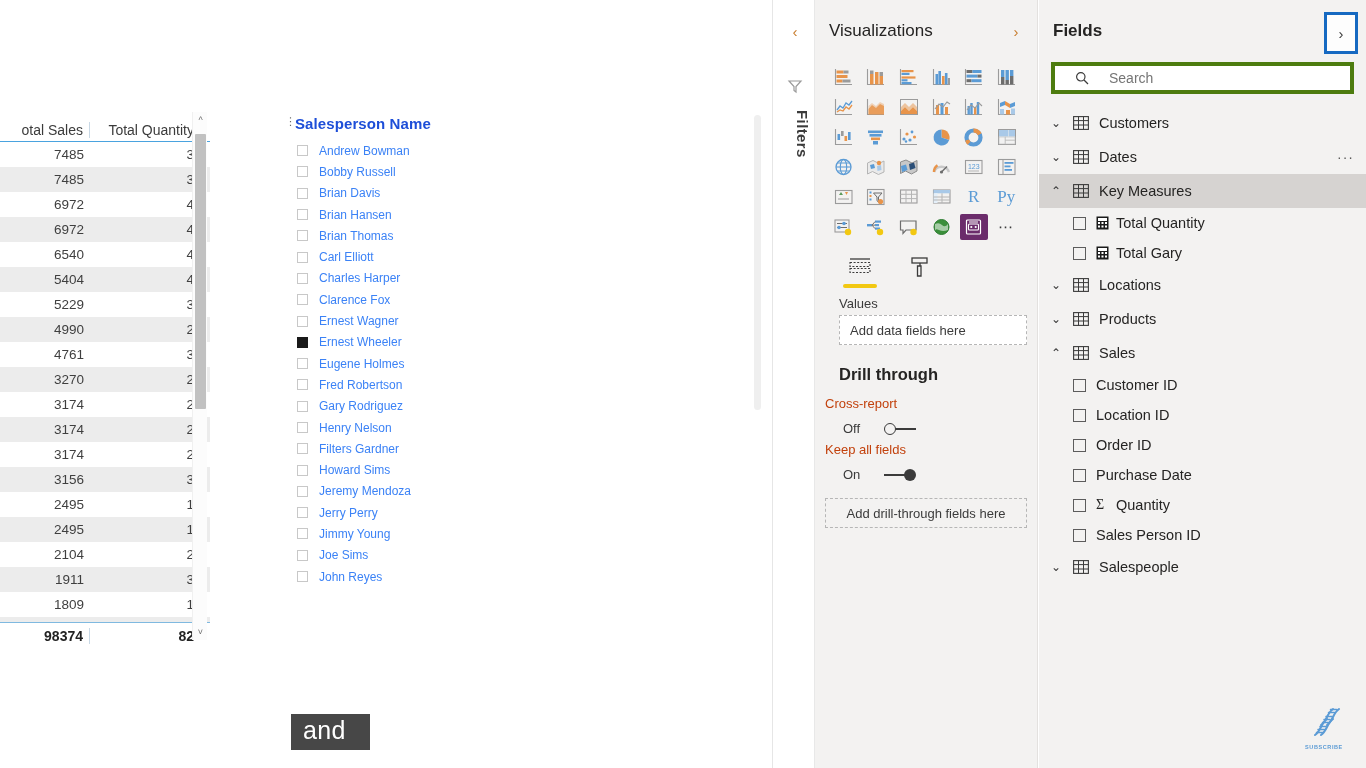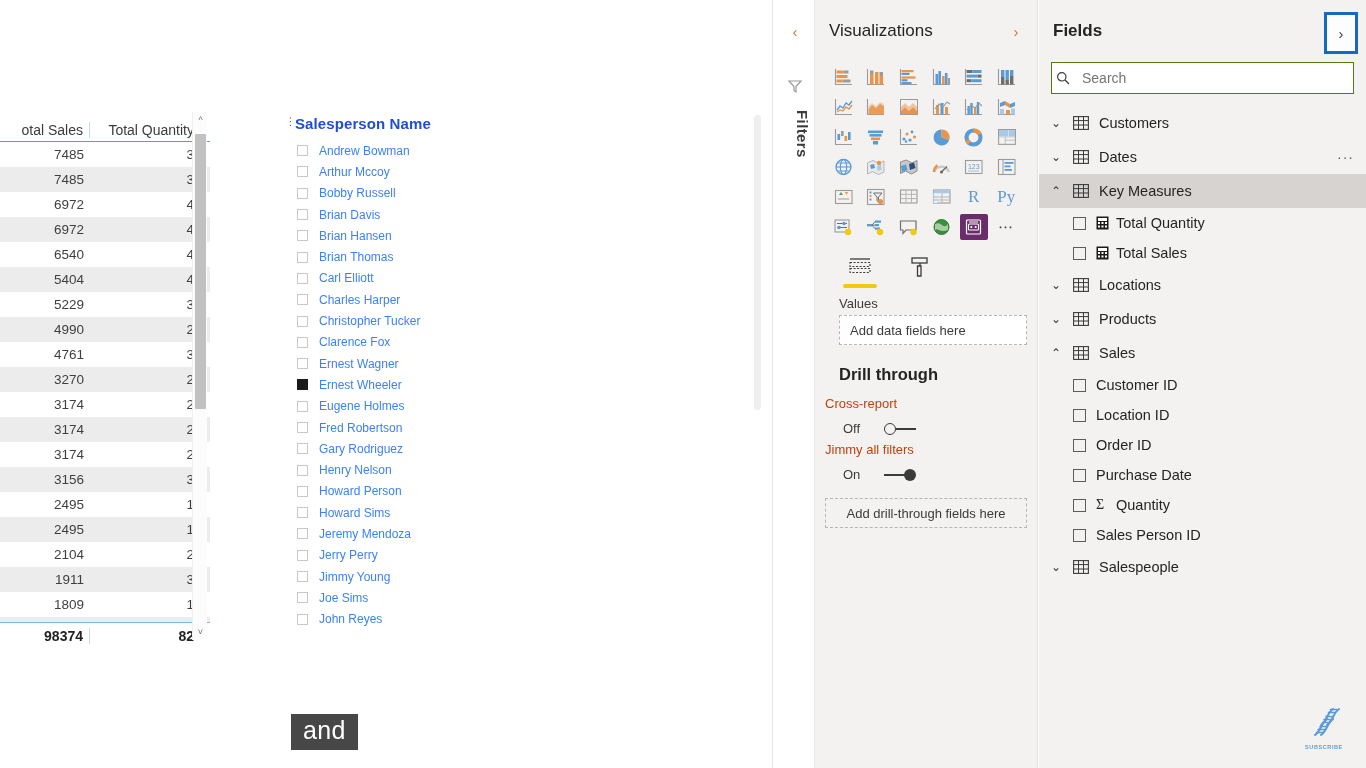"Search" .search-box { border: 1px solid #4d7c0f -> 4px solid #4d7c0f; gap: 12px -> 20px; padding-left: 4px -> 20px }
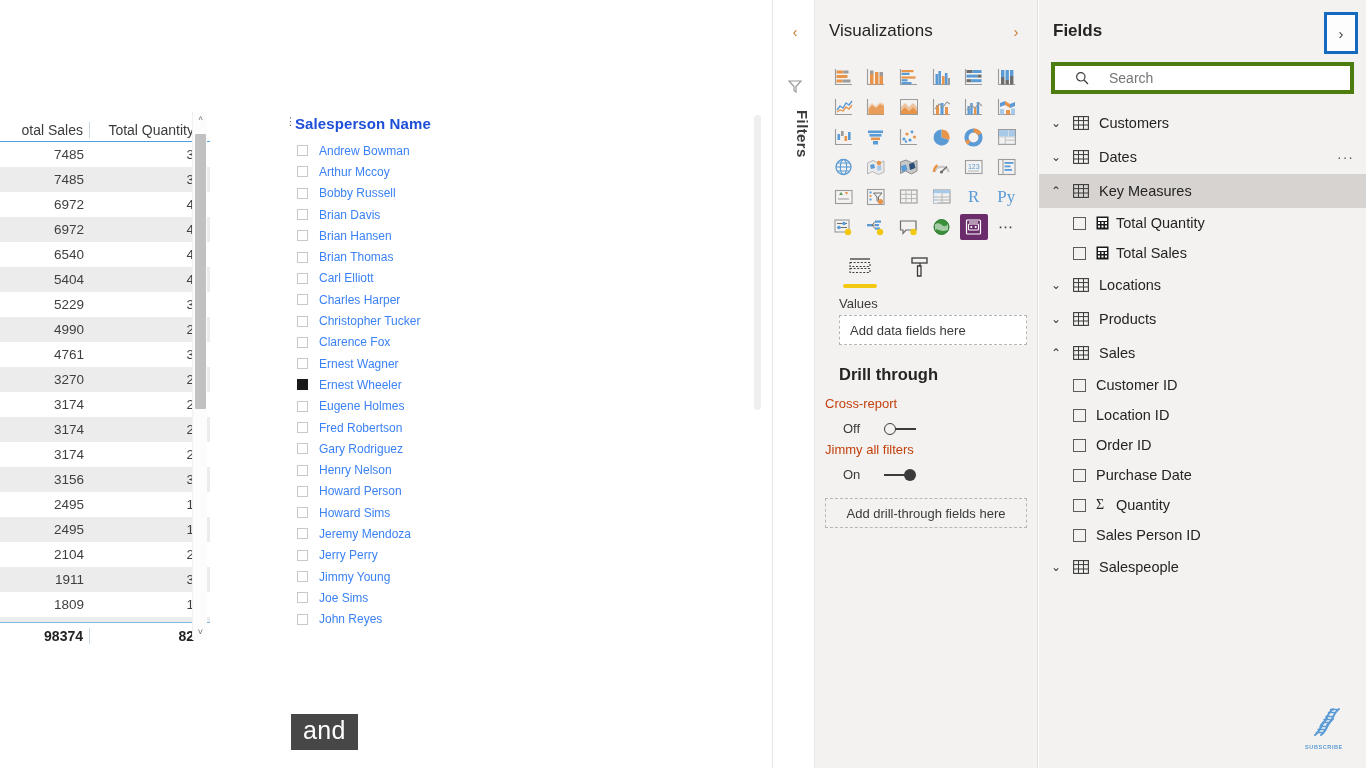"Arthur Mccoy" div.s-item { html: <div> <span></span> <span>Arthur Mccoy</span> </div> -> none }
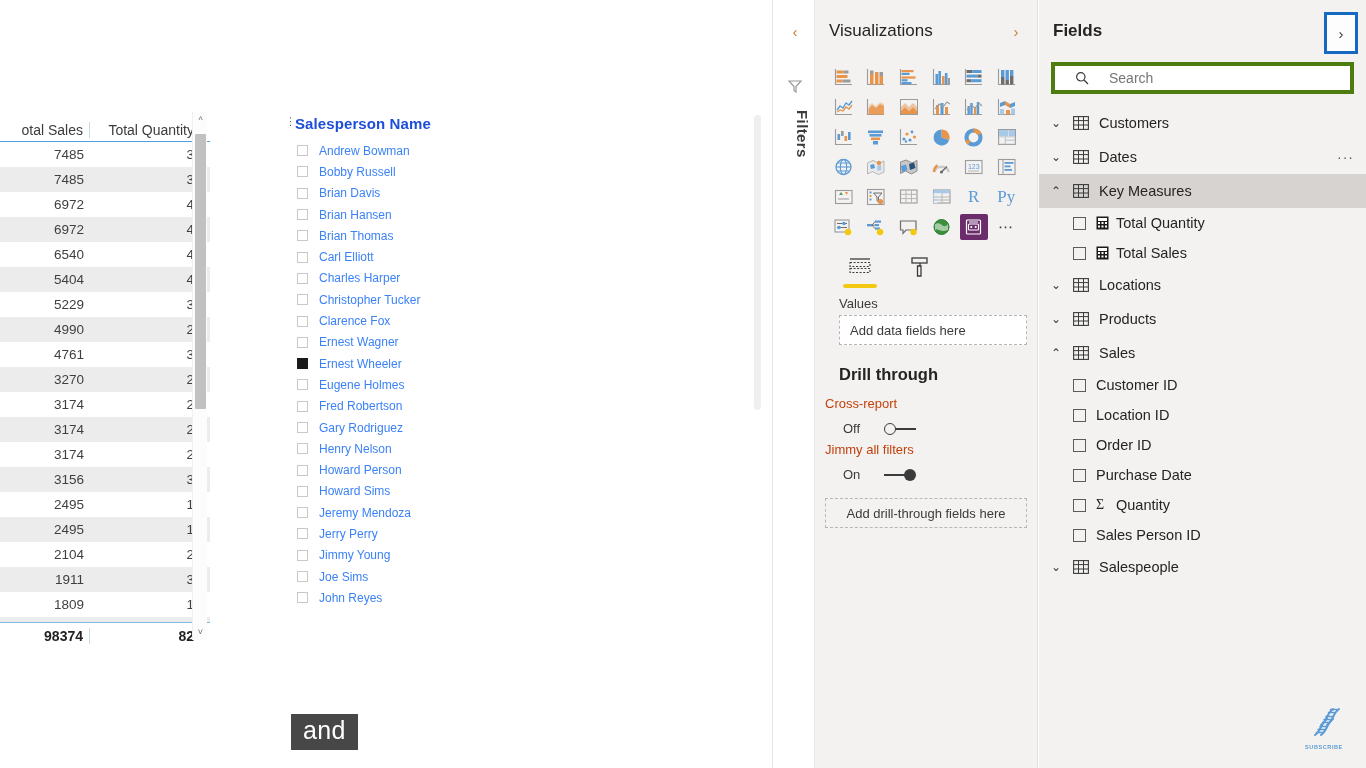"Total Sales" span.f-name { text: Sales -> Gary }
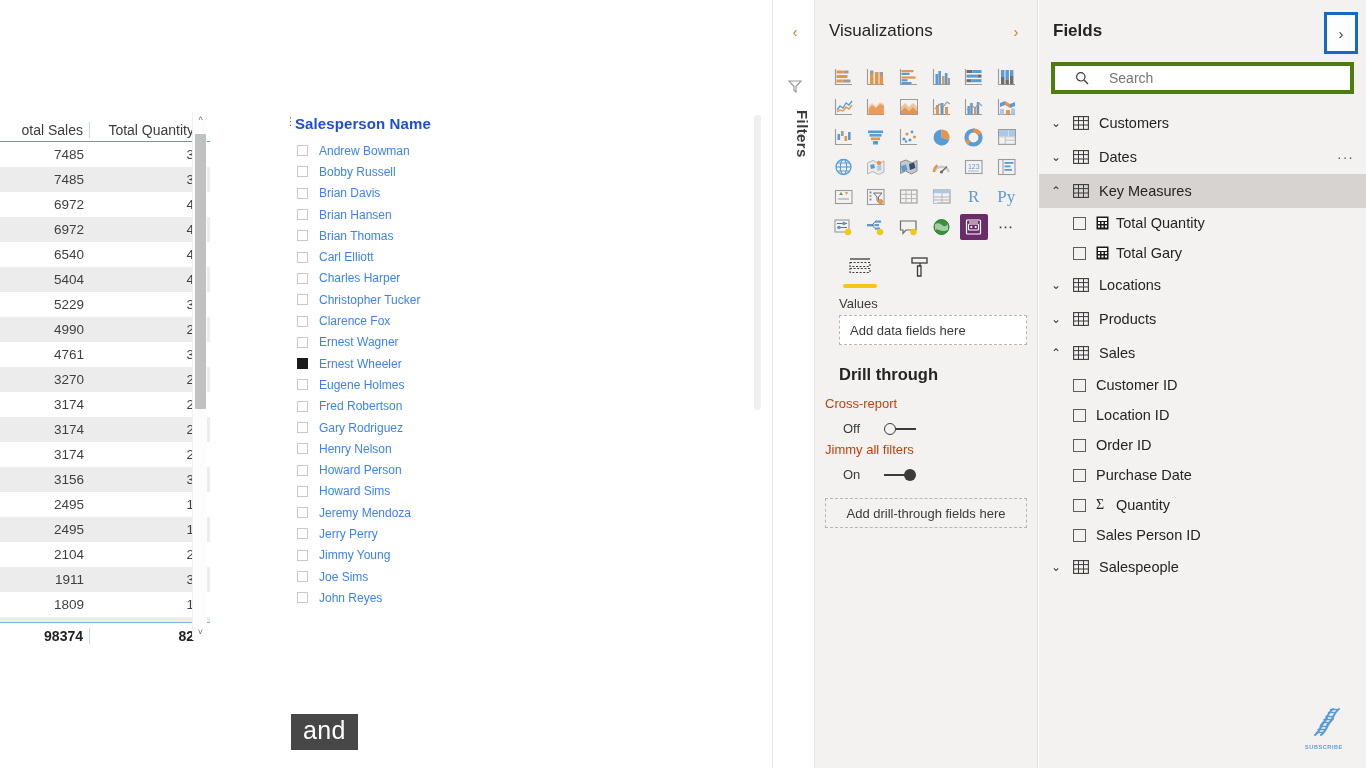"Christopher Tucker" div.s-item { html: <div> <span></span> <span>Christopher Tucker</span> </div> -> none }
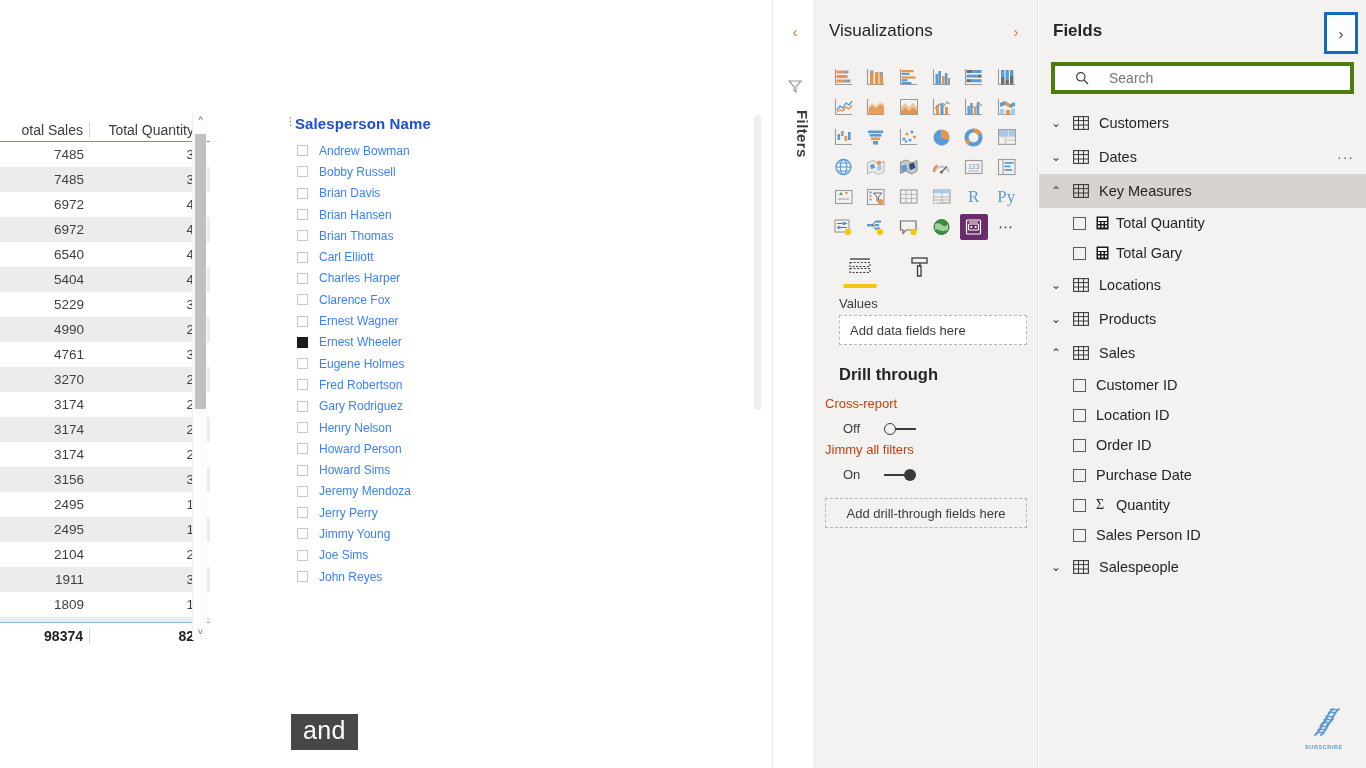"Howard Person" span.s-lb { text: Howard Person -> Filters Gardner }
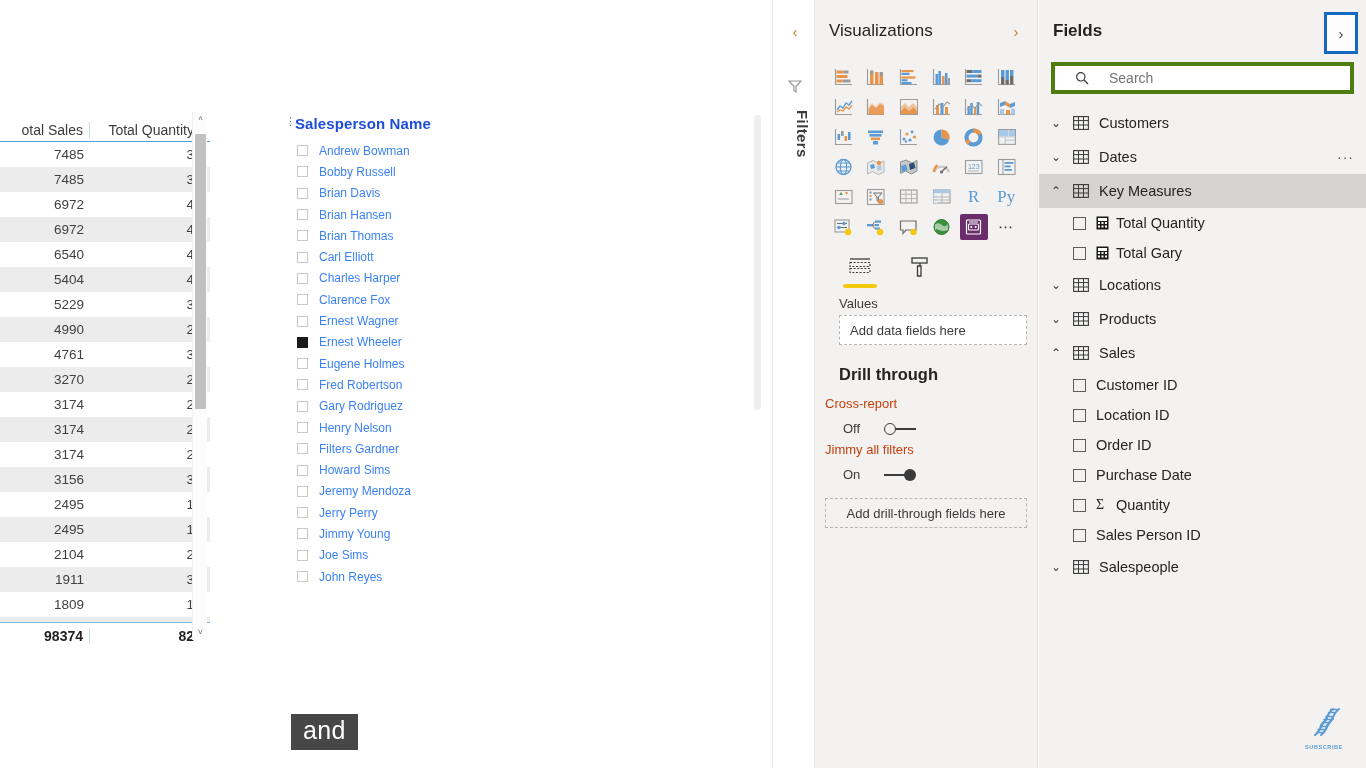"Jimmy all filters" div.fw-sub { text: Jimmy all filters -> Keep all fields }
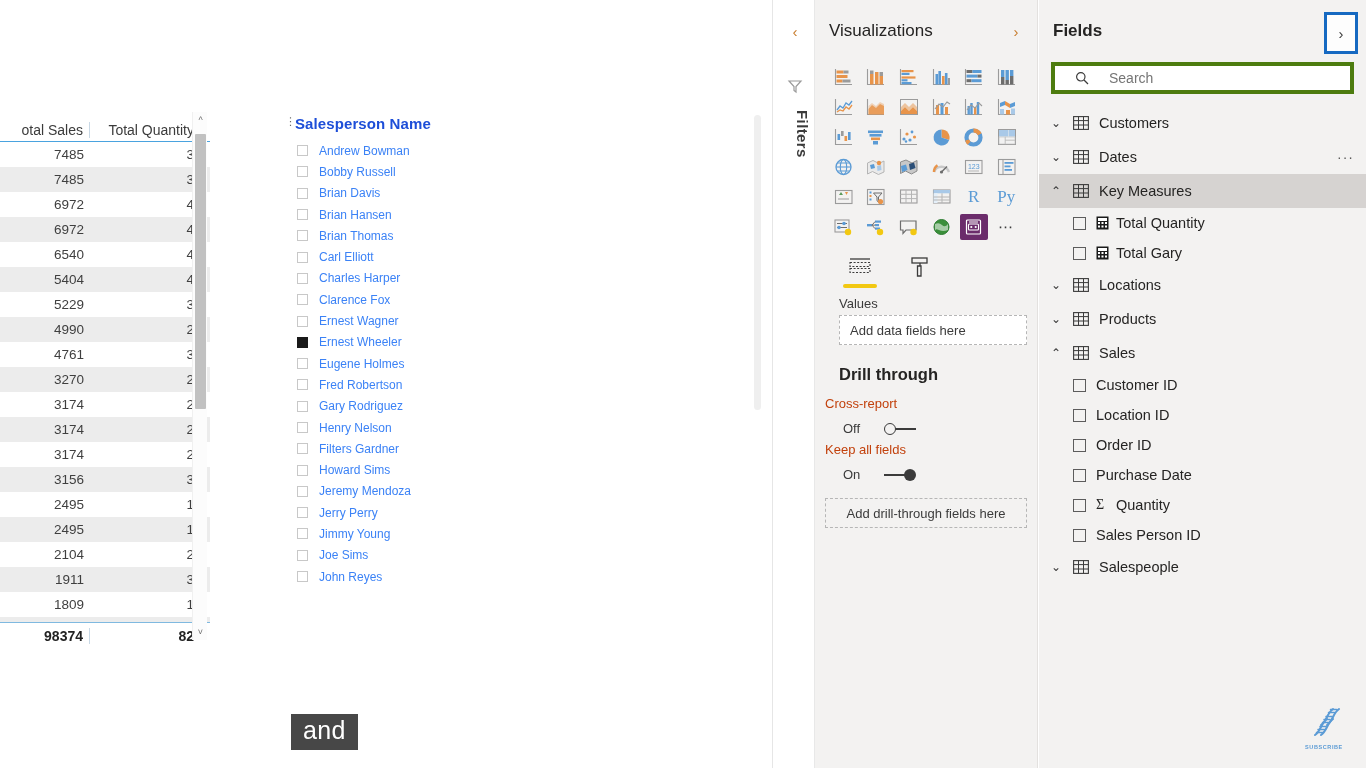"and" .caption { padding: 2px 12px 5px 12px -> 2px 24px 5px 12px }
